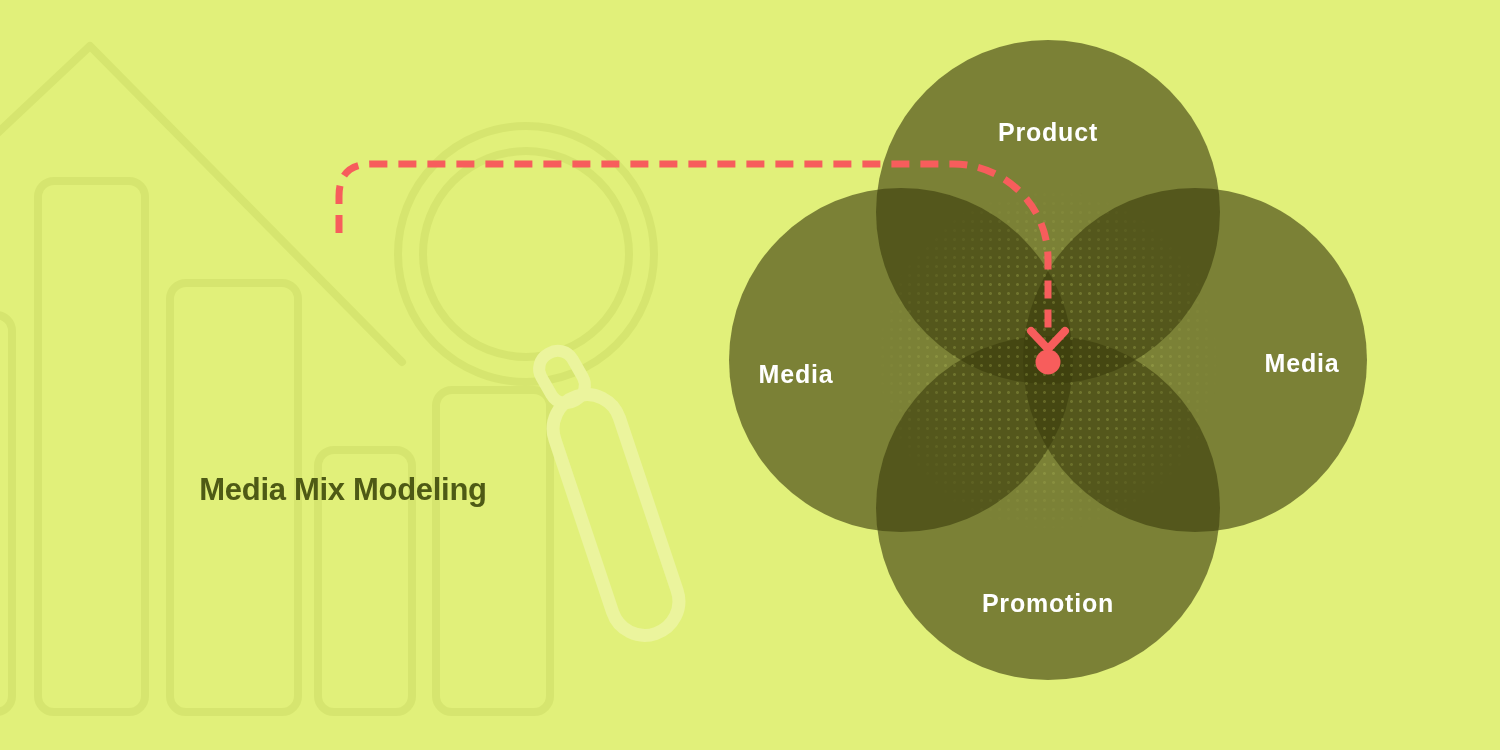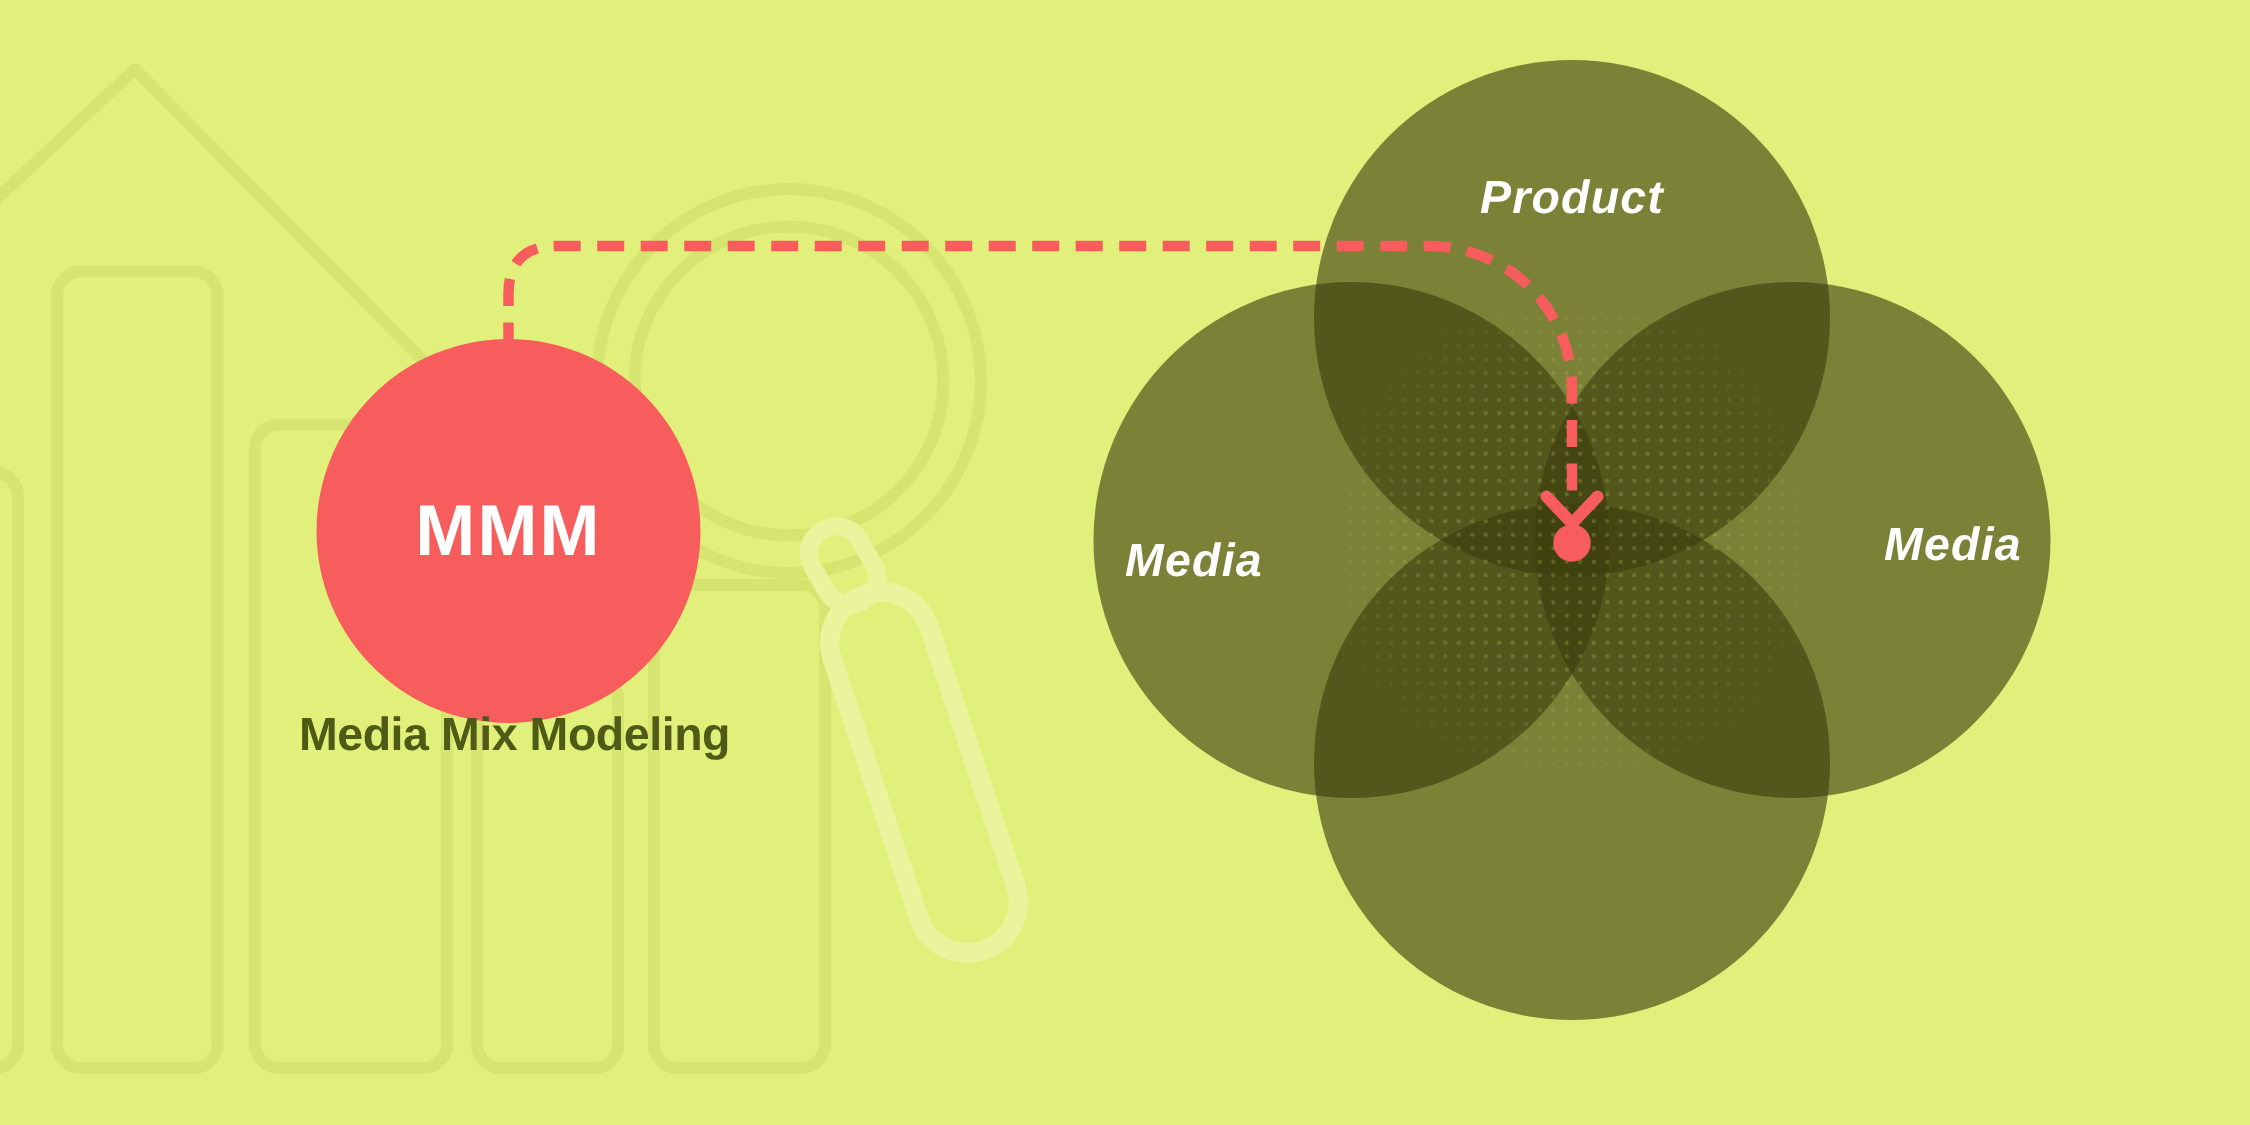"Product" .venn-label { font-size: 31px -> 25px; font-style: italic -> none }
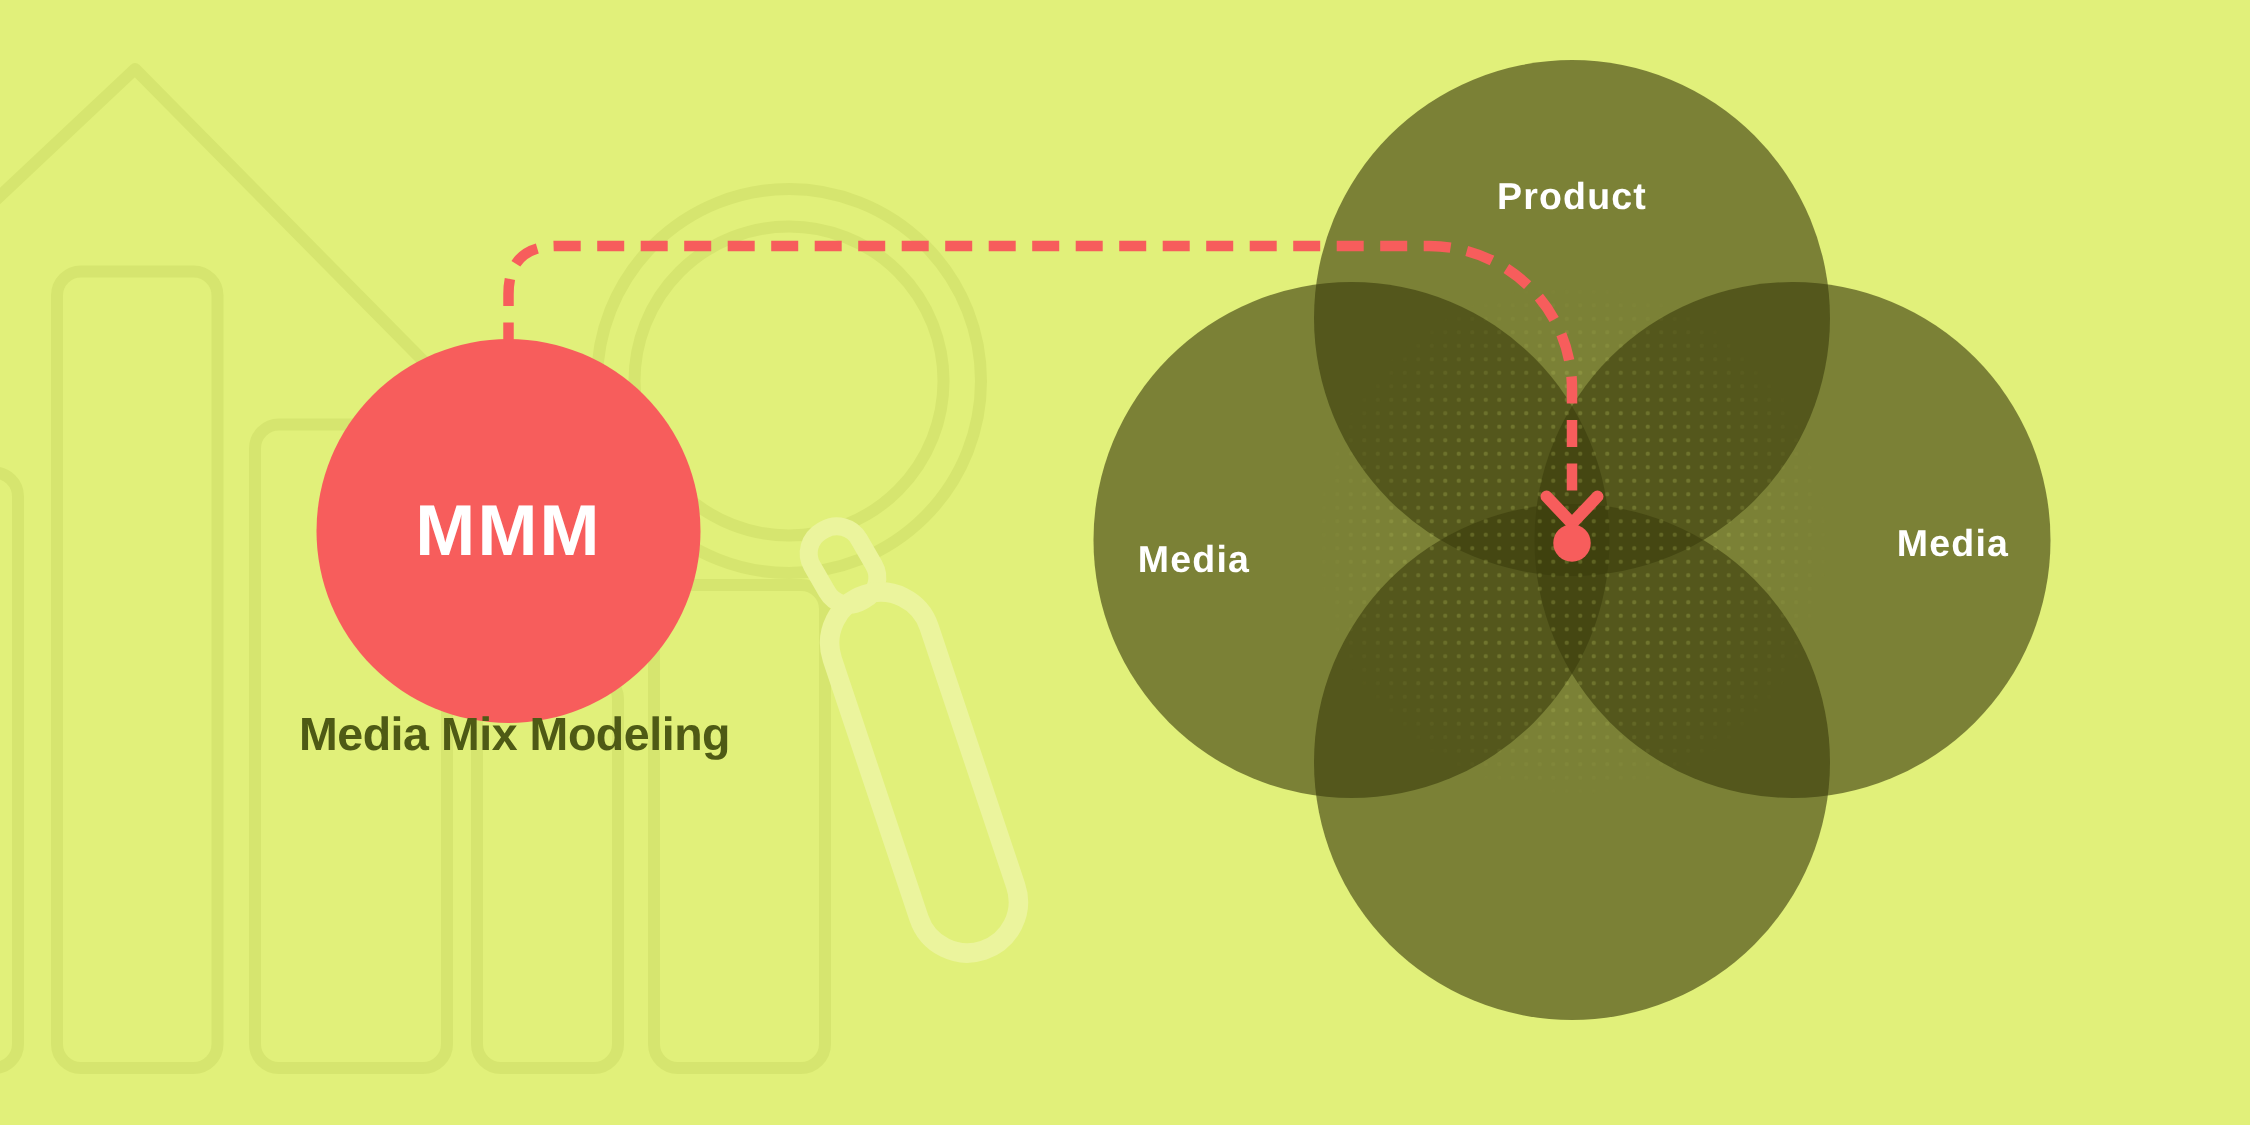"MMM" div.mmm-circle { html: <div> <span>MMM</span> </div> -> none }
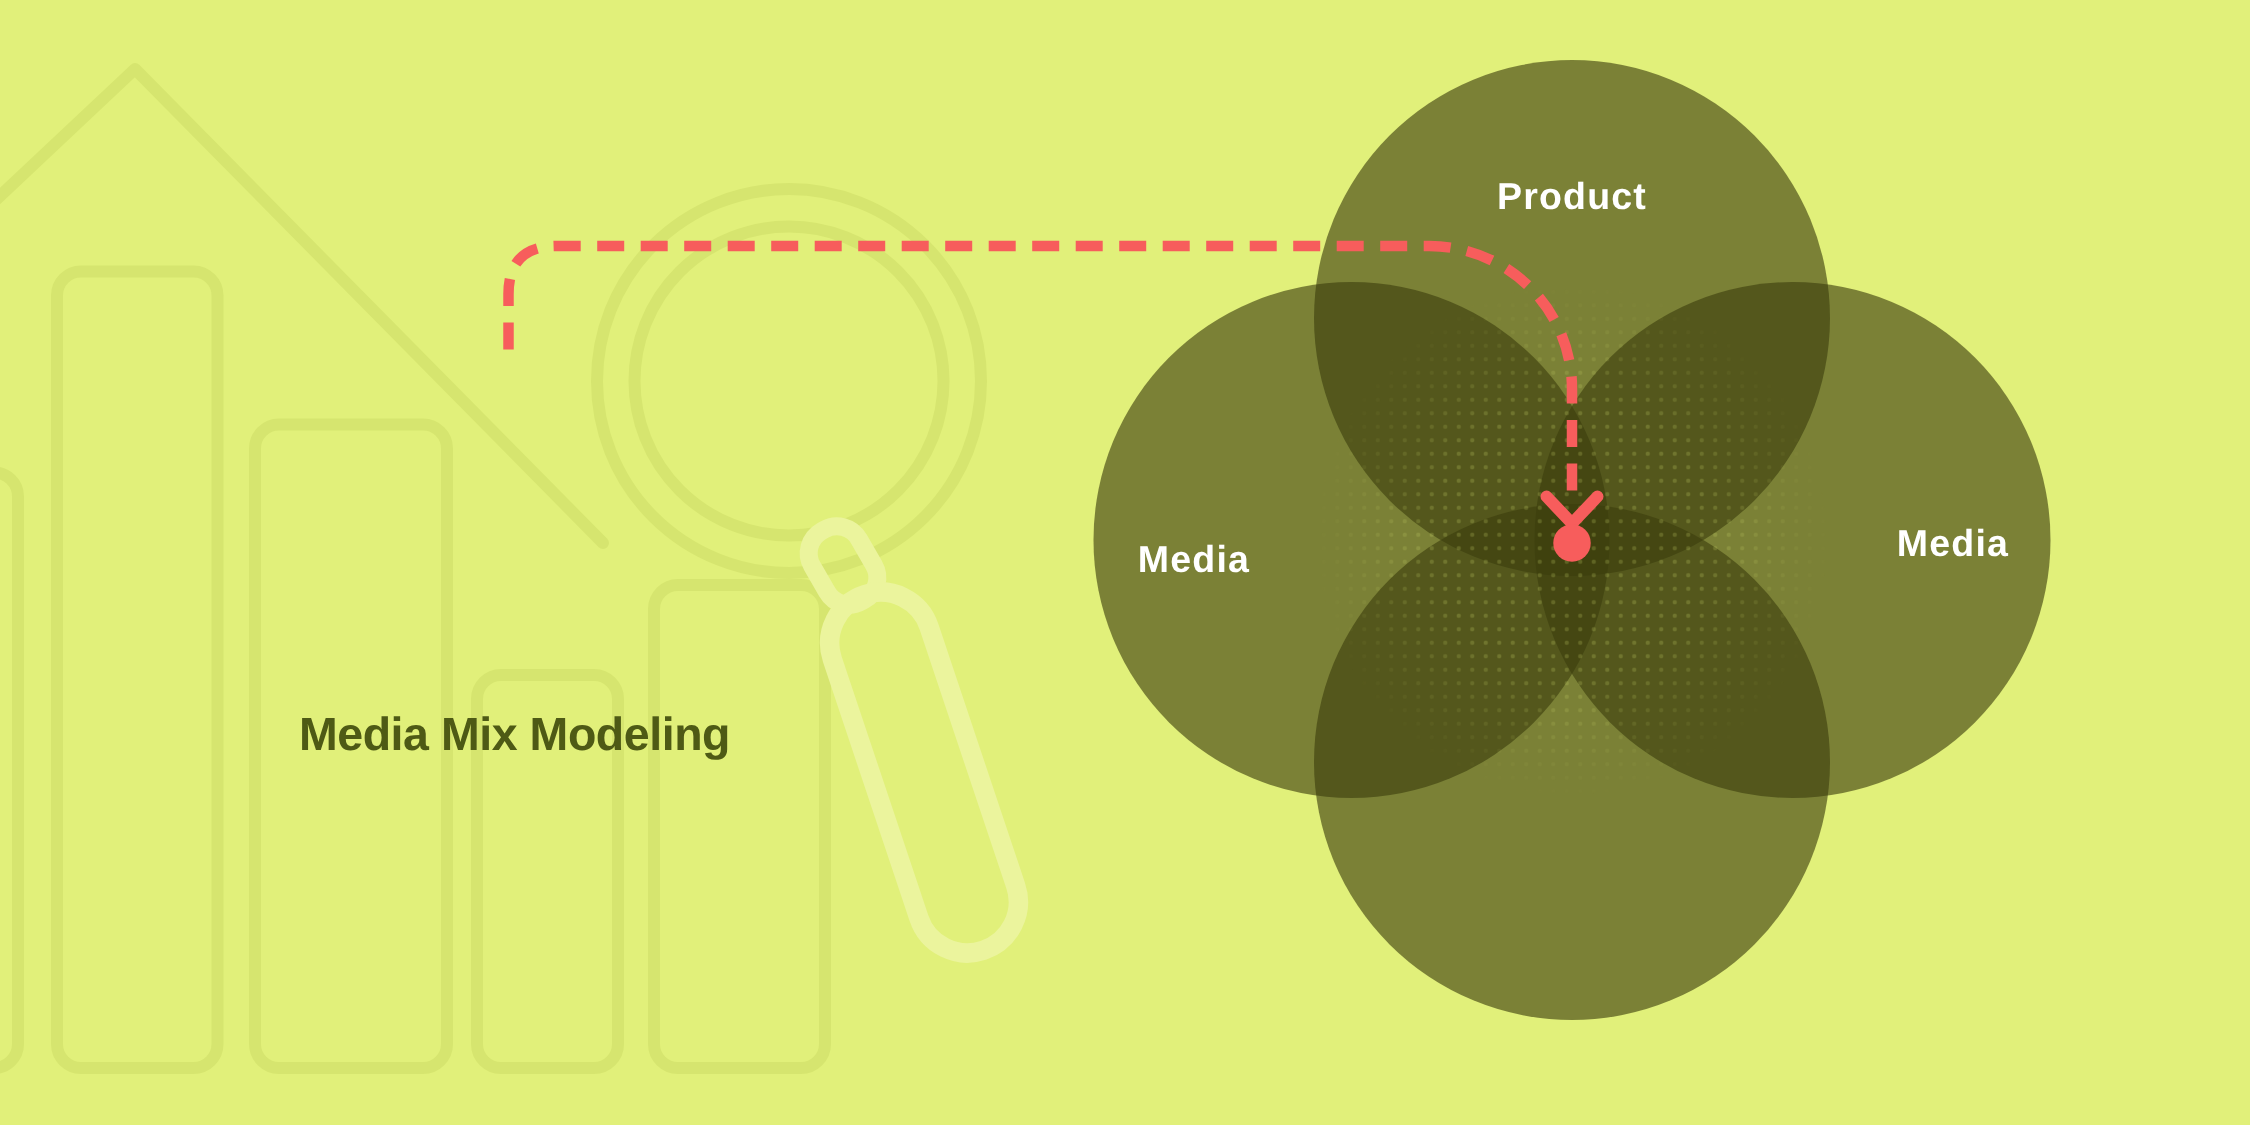"Promotion" div.venn-label { html: none -> <div>Promotion</div> }
